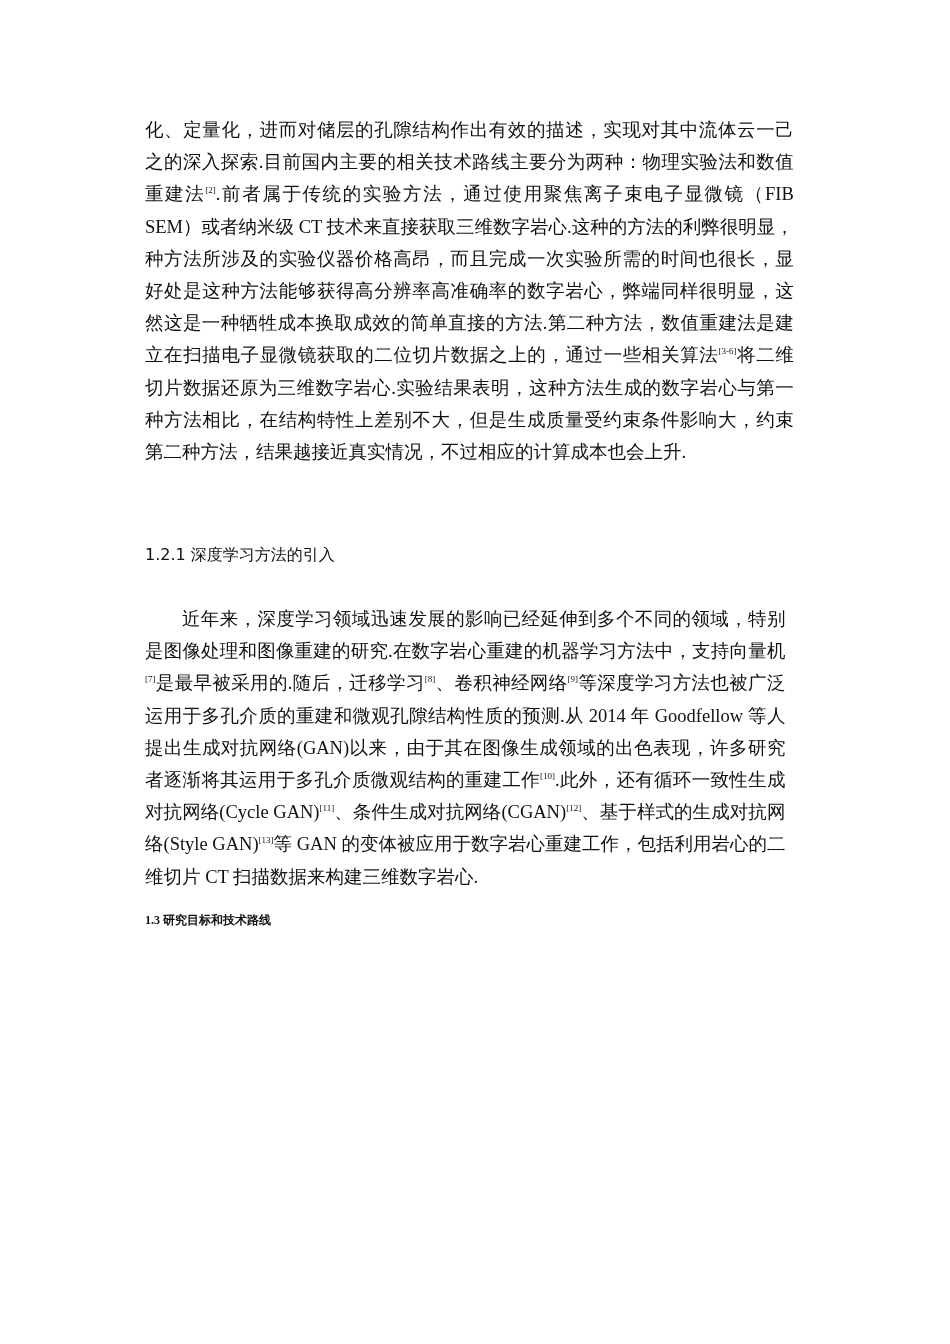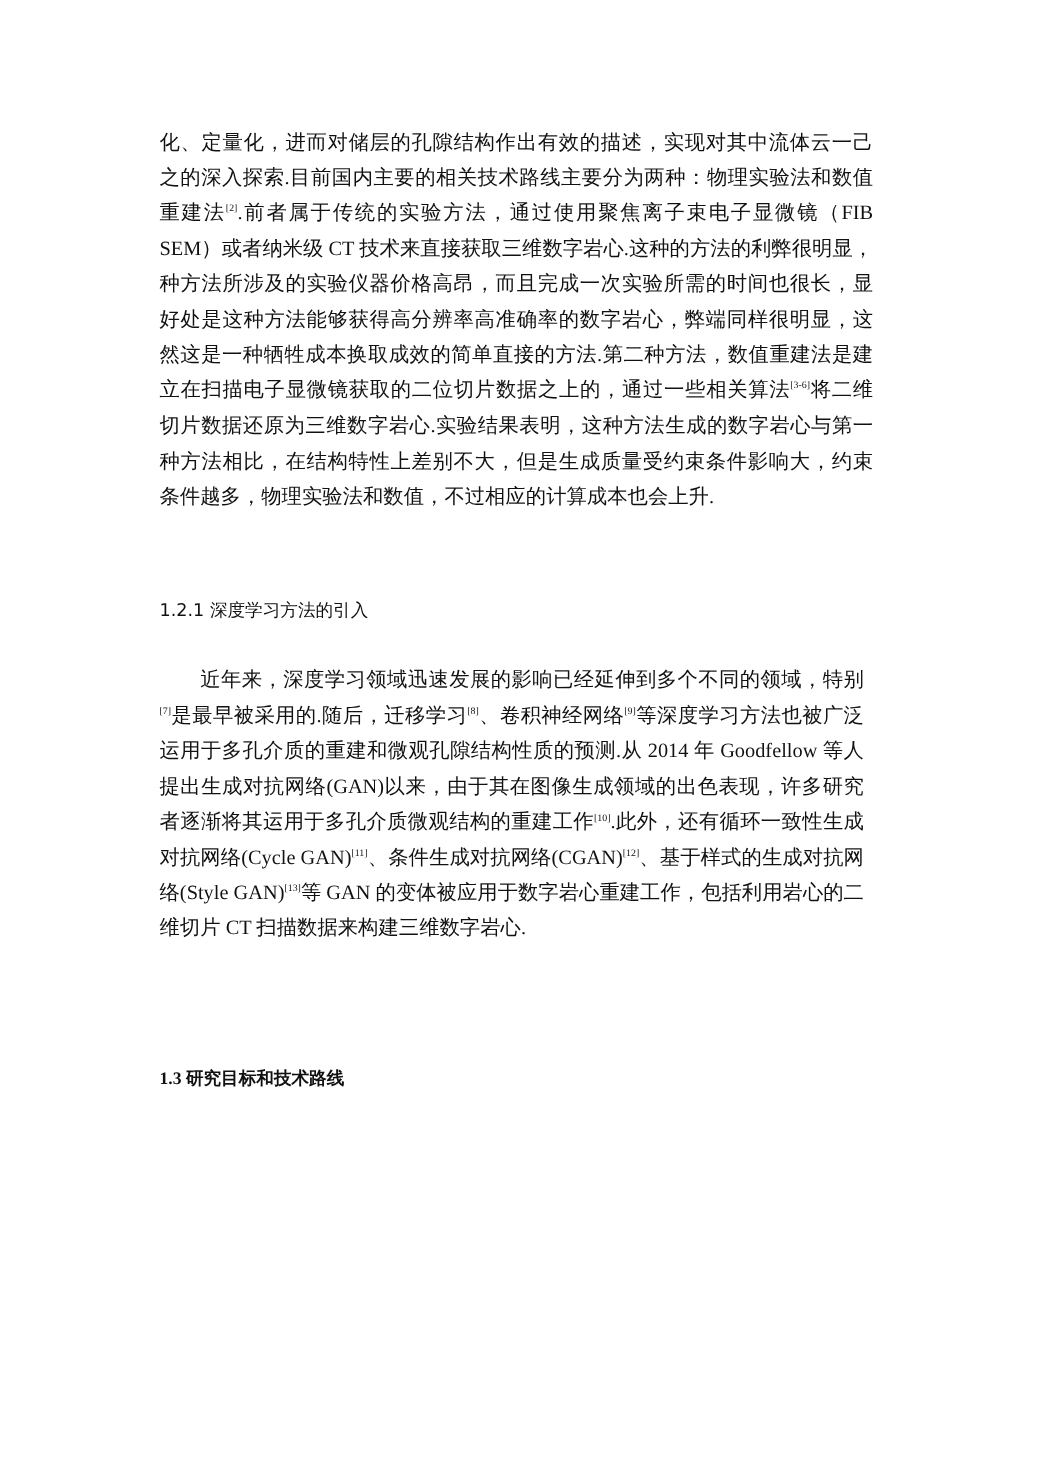"条件越多，物理实验法和数值，不过相应的计算成本也会上升." span.ln { text: 条件越多，物理实验法和数值 -> 第二种方法，结果越接近真实情况 }
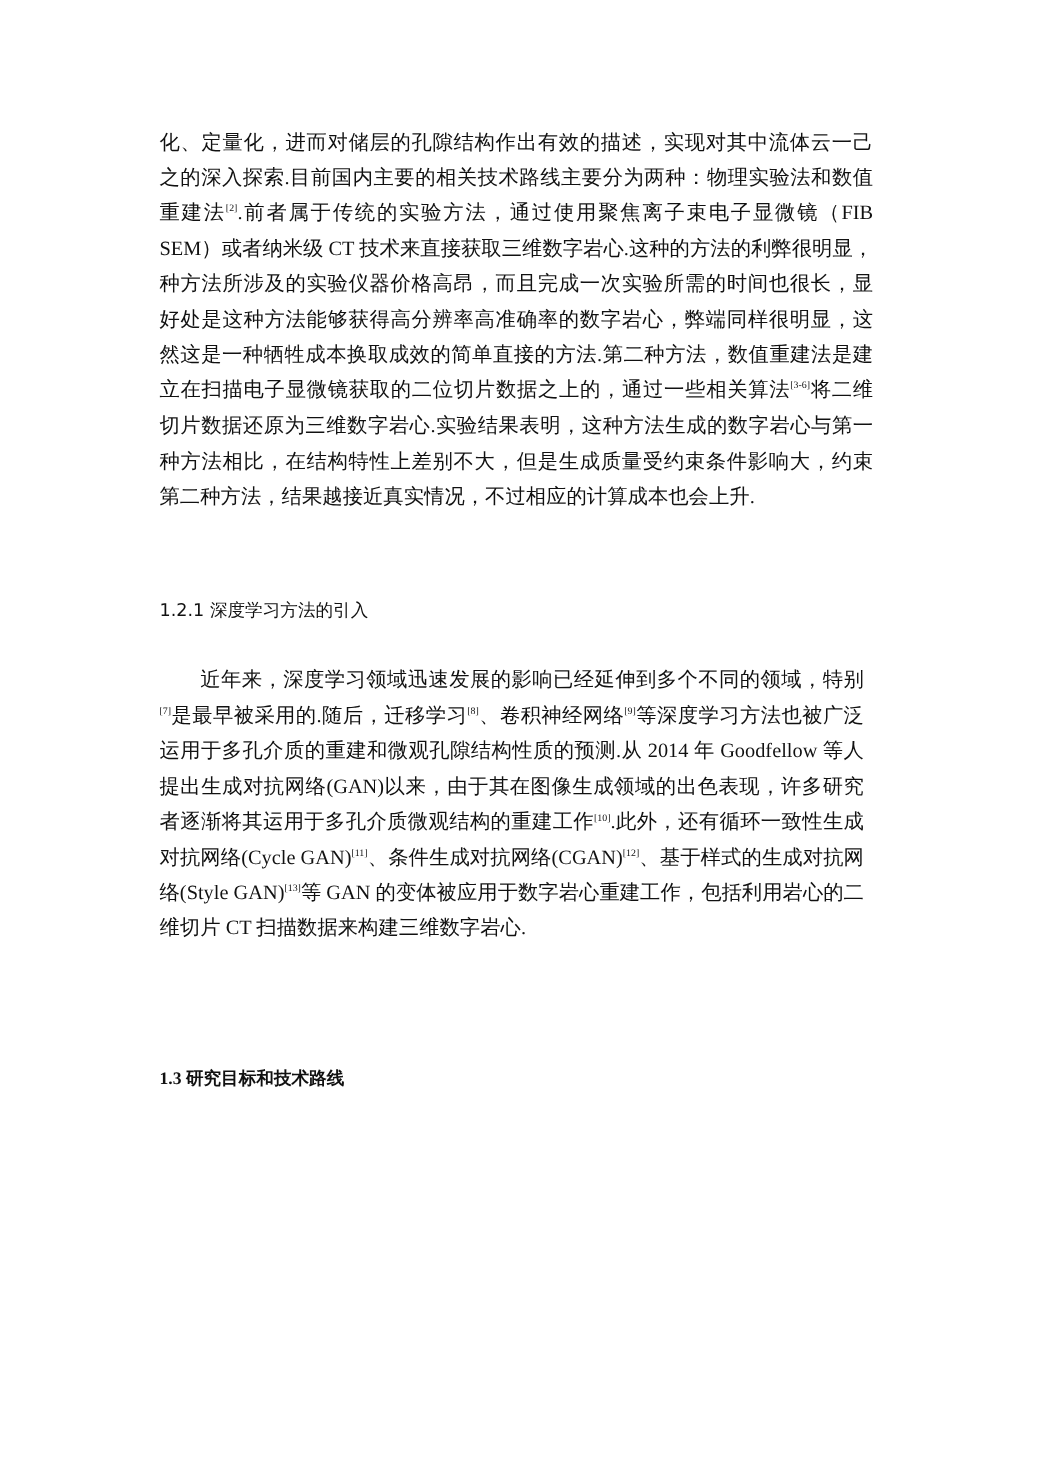"是图像处理和图像重建的研究.在数字岩心重建的机器学习方法中，支持向量机" span.ln { html: none -> <span>是图像处理和图像重建的研究.在数字岩心重建的机器学习方法中，支持向量机</span> }
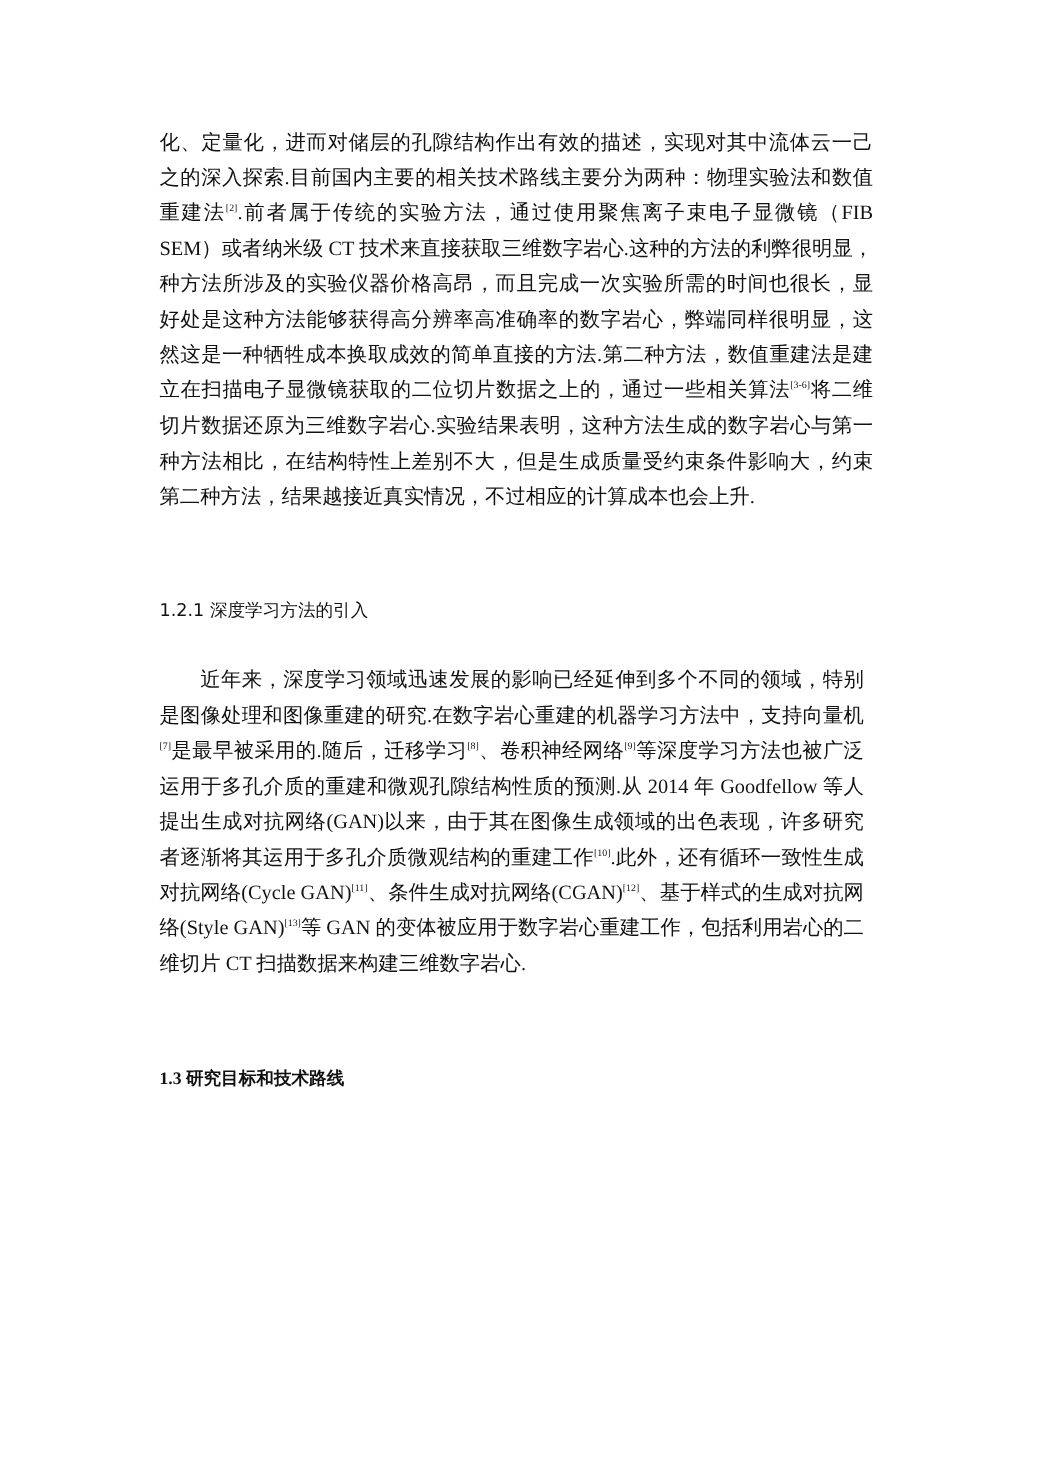"1.3 研究目标和技术路线" .h2 { font-size: 16px -> 12px; top: 970px -> 912px }
